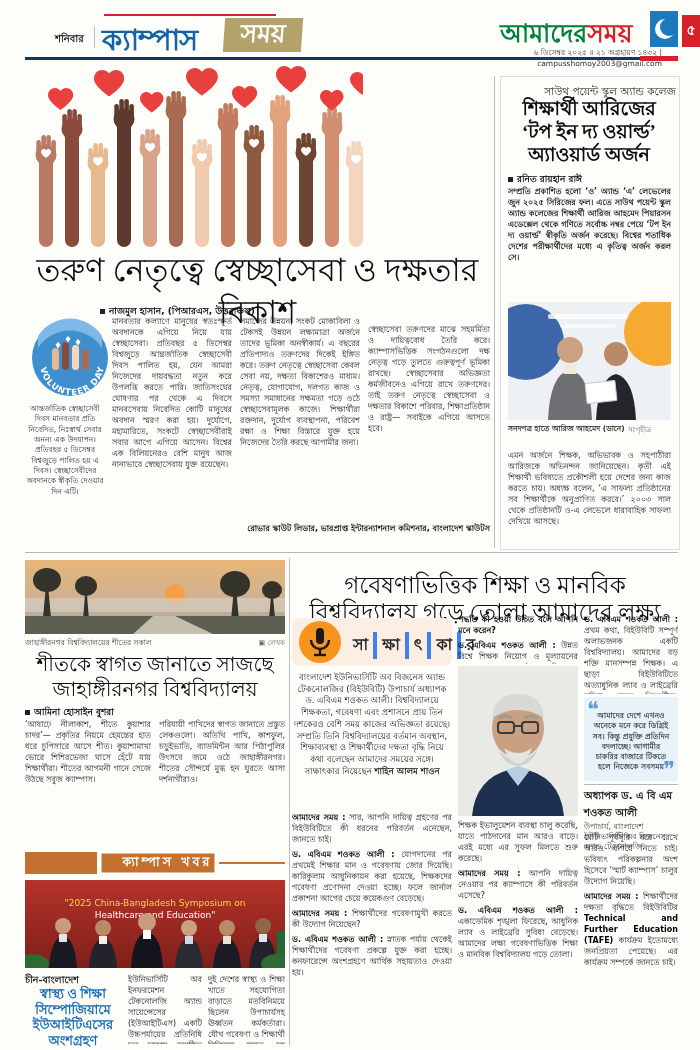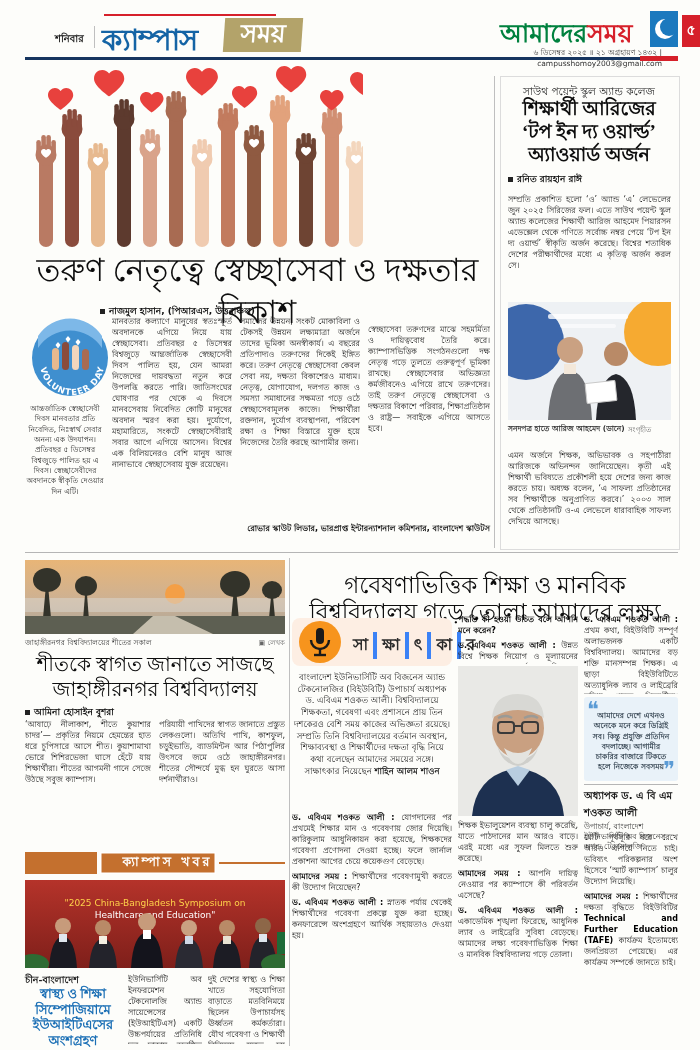"সাউথ পয়েন্ট স্কুল অ্যান্ড কলেজ" div.abs { text-align: none -> right }
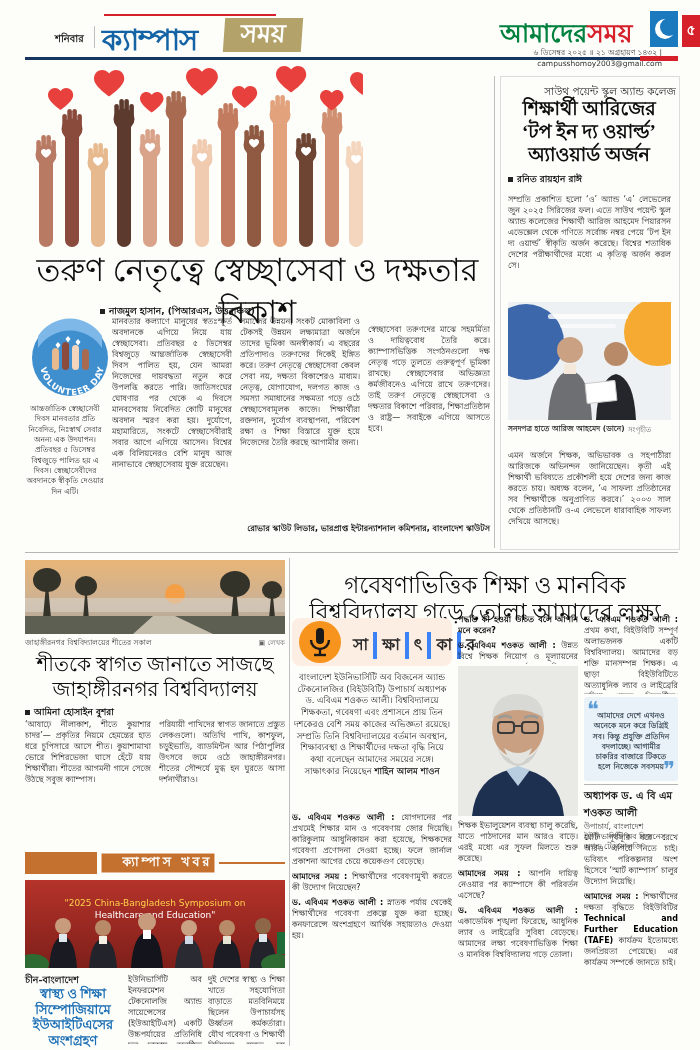"সম্প্রতি প্রকাশিত হলো ‘ও’ অ্যান্ড" div.abs { font-weight: none -> bold; top: 194px -> 186px }
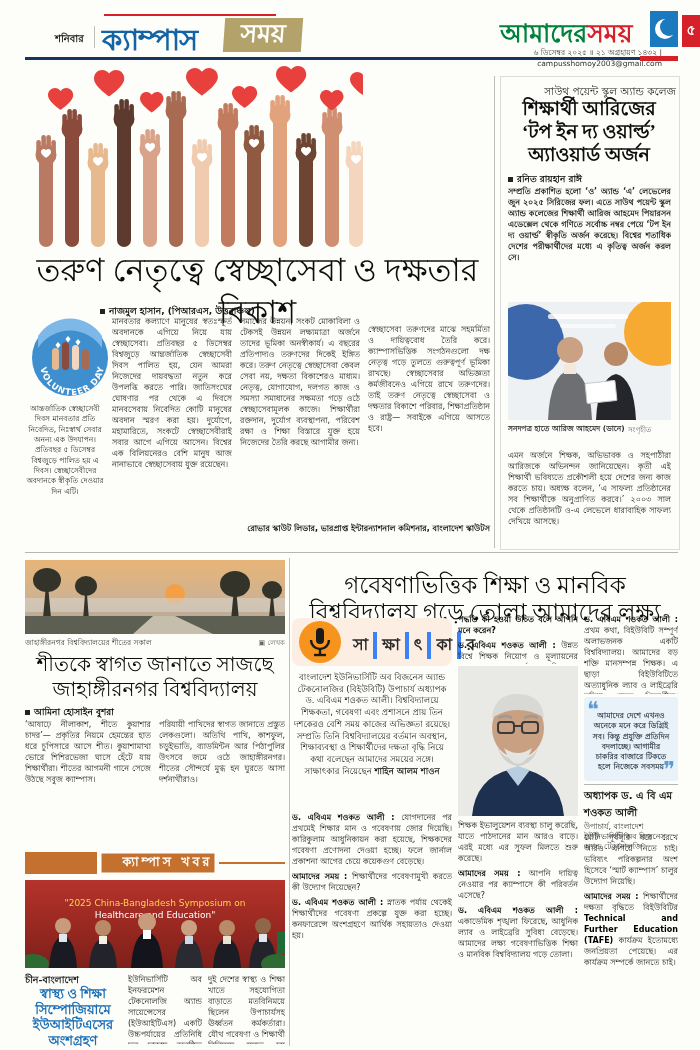"আমাদের সময় : সার, আপনি" p.qa-p { html: none -> <p><b>আমাদের সময় : </b>সার, আপনি দায়িত্ব গ্রহণের পর বিইউবিটিতে কী ধরনের পরিবর্তন এনেছেন, জানতে চাই। </p> }
